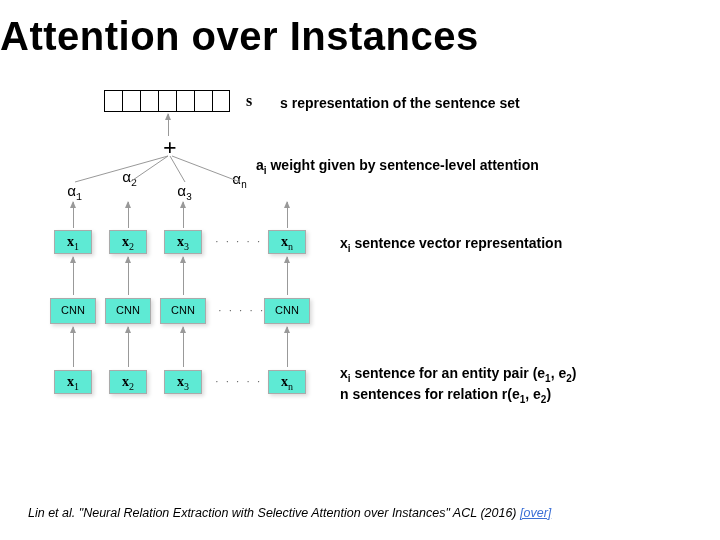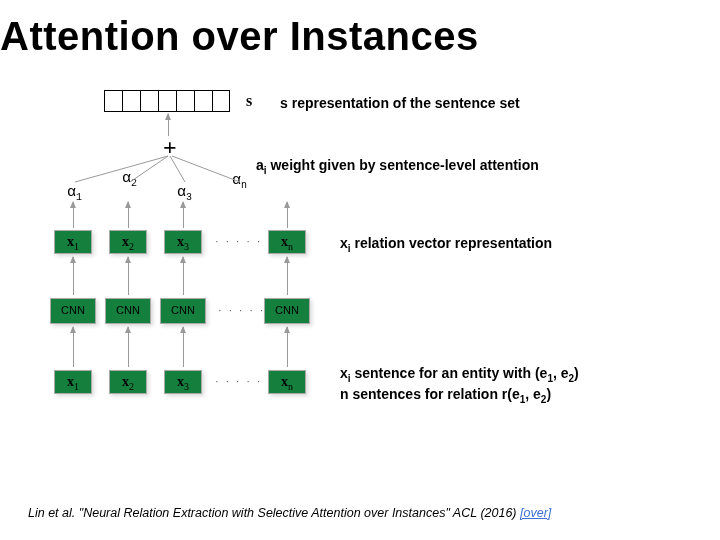"x1" .box { background: #15803d -> #5eead4 }
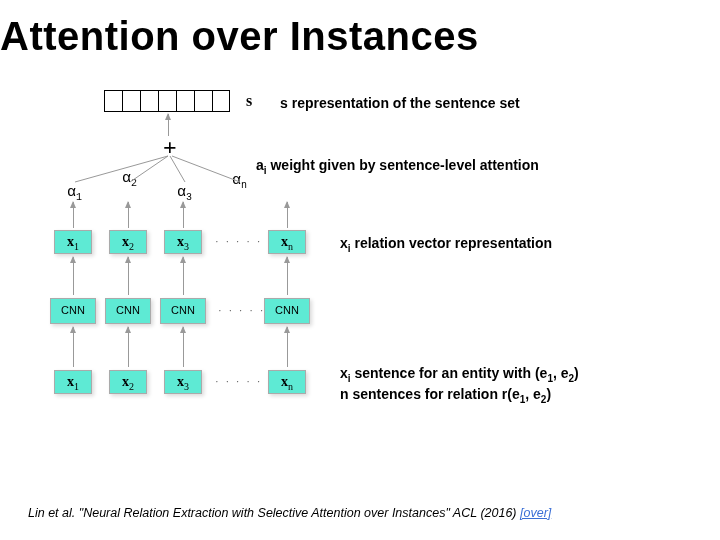"relation vector representation" span { text: relation -> sentence }
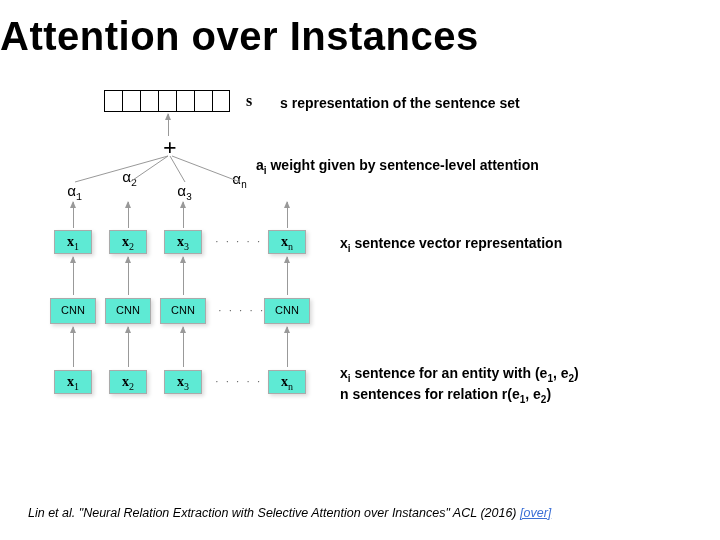"sentence for an entity with" span { text: with -> pair }
